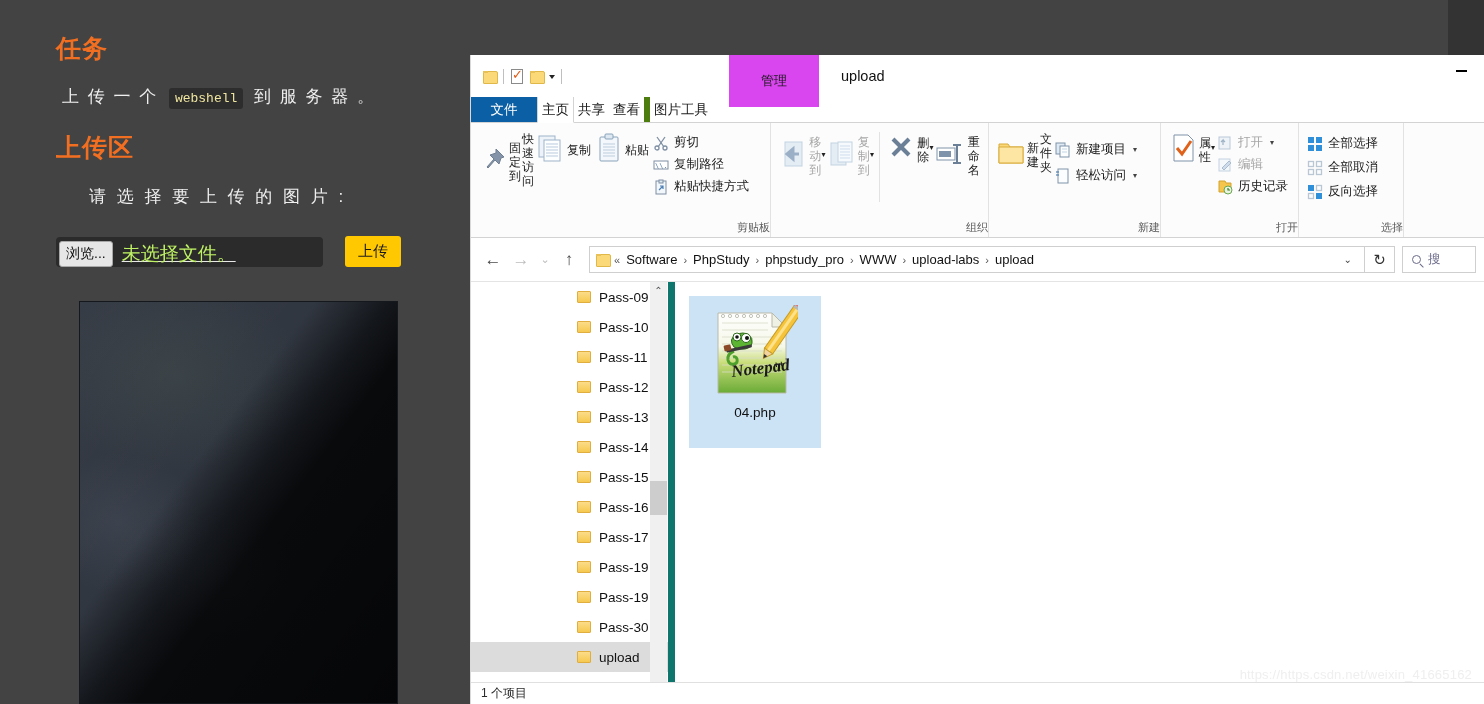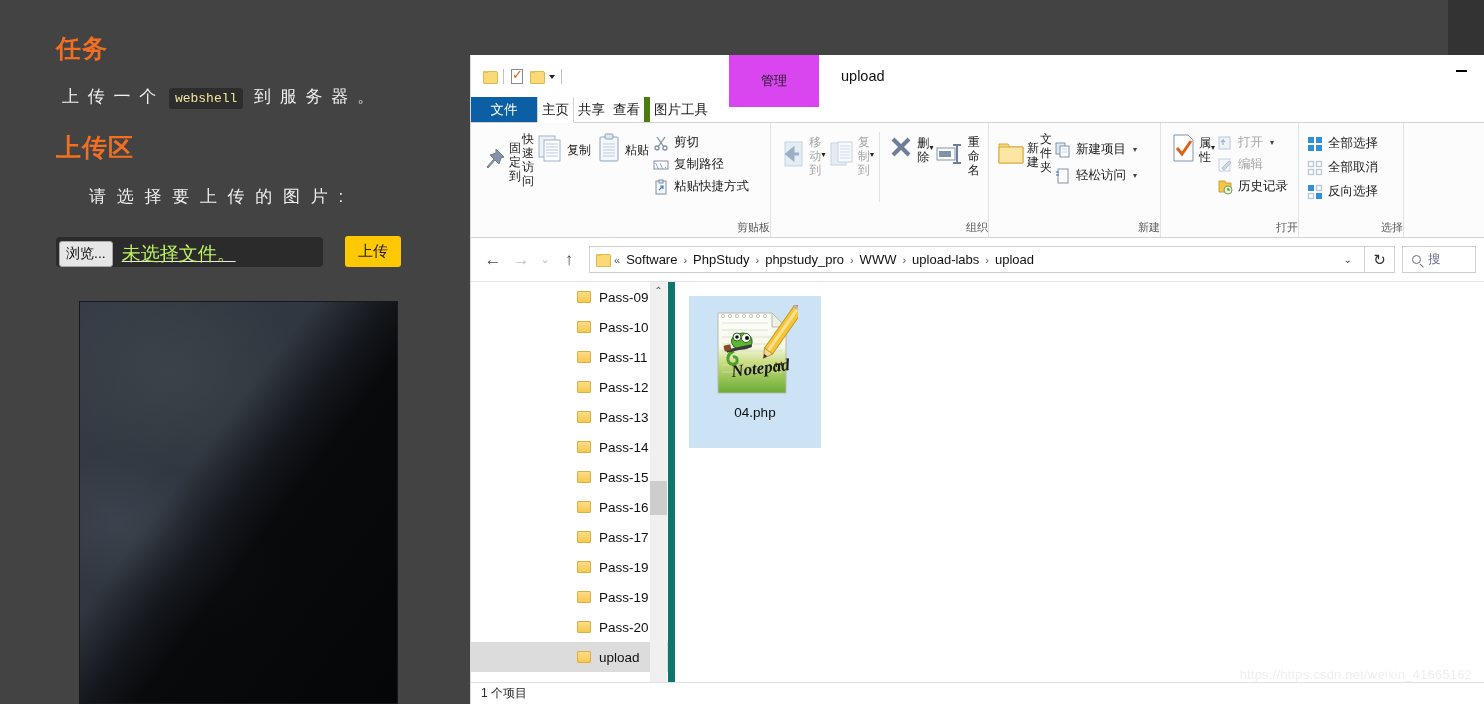"Pass-20" span { text: Pass-20 -> Pass-30 }
